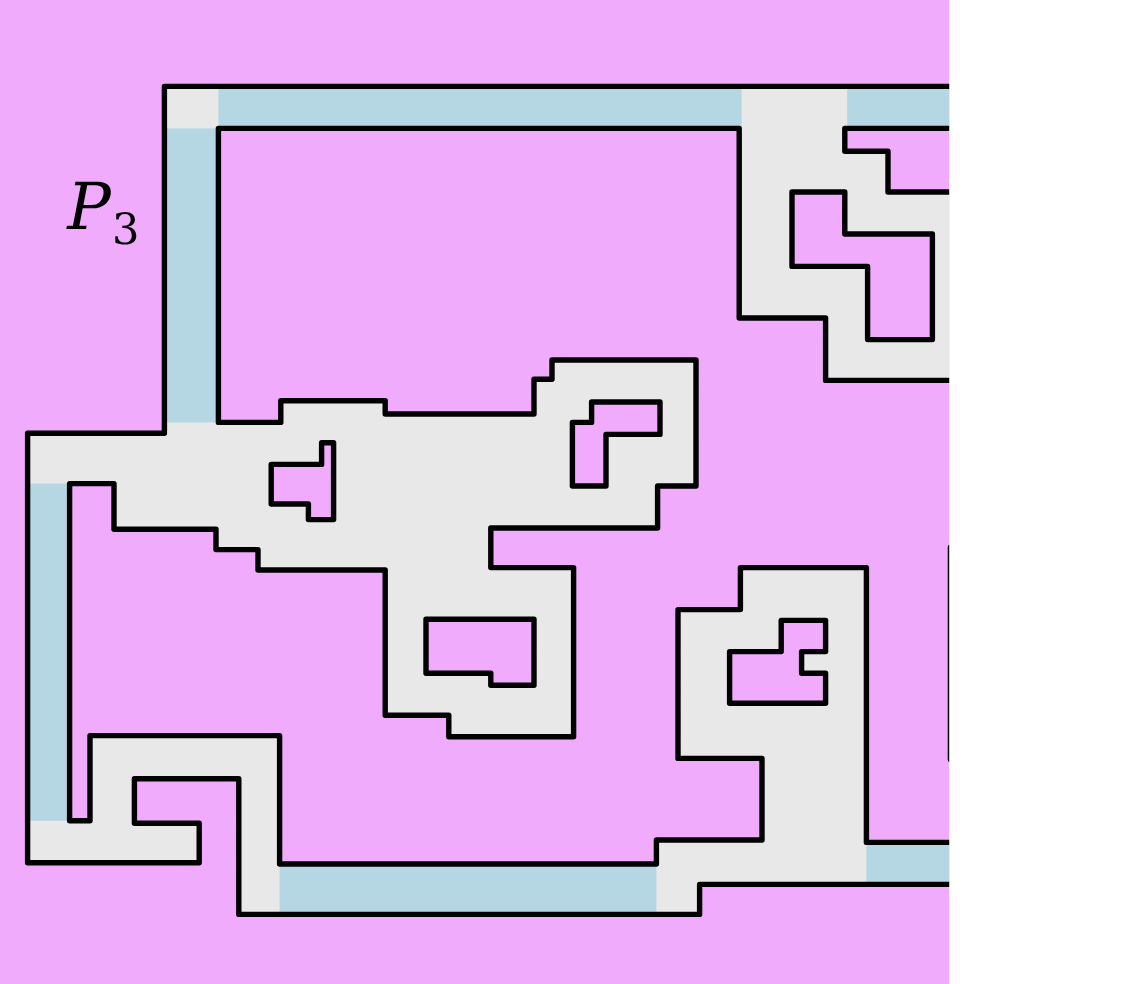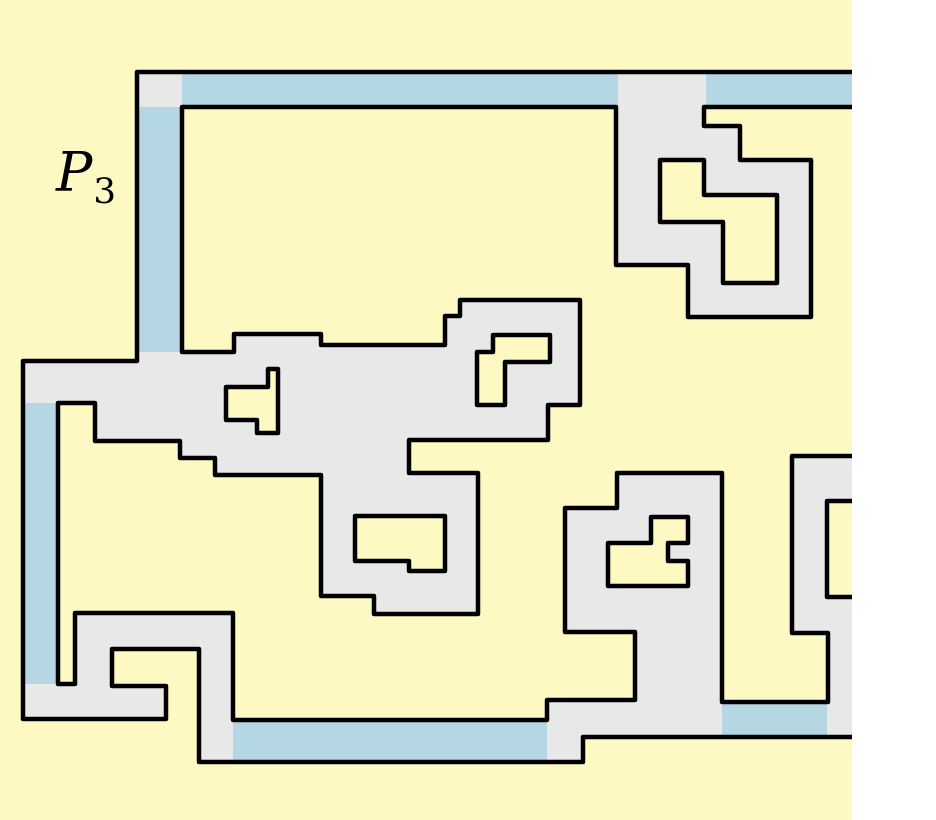"P3" .stage { background: #fef9c3 -> #f0abfc; width: 852px -> 791px }
